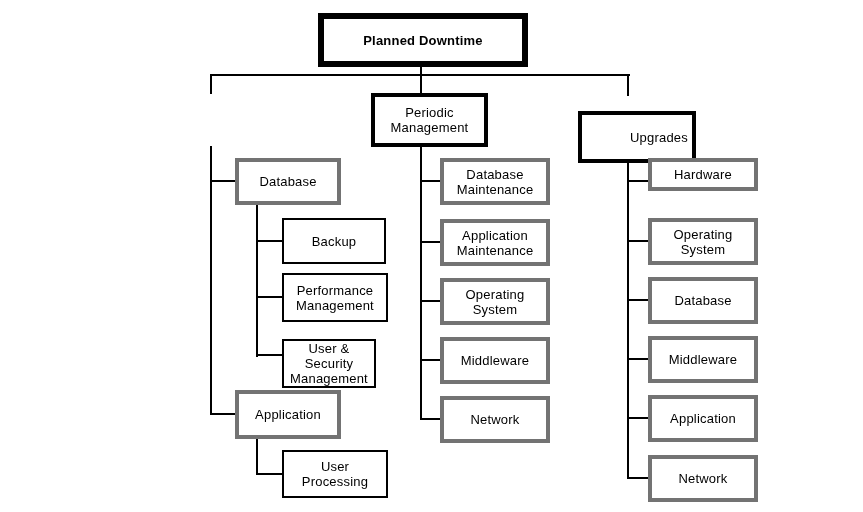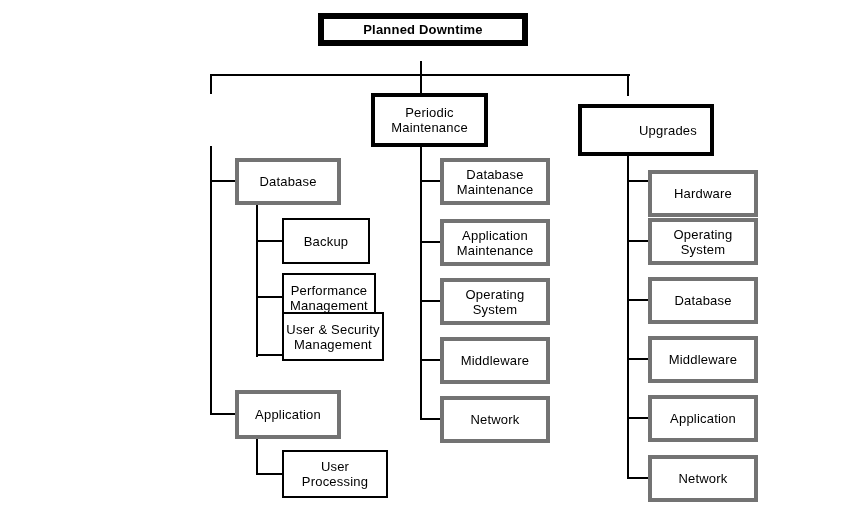"Planned Downtime" div.box { height: 33px -> 54px }
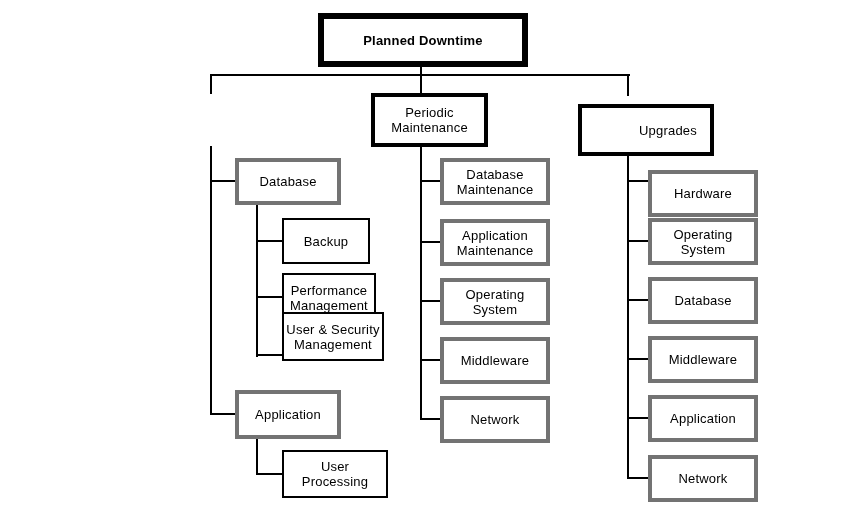"Periodic" div.box { text: Maintenance -> Management }
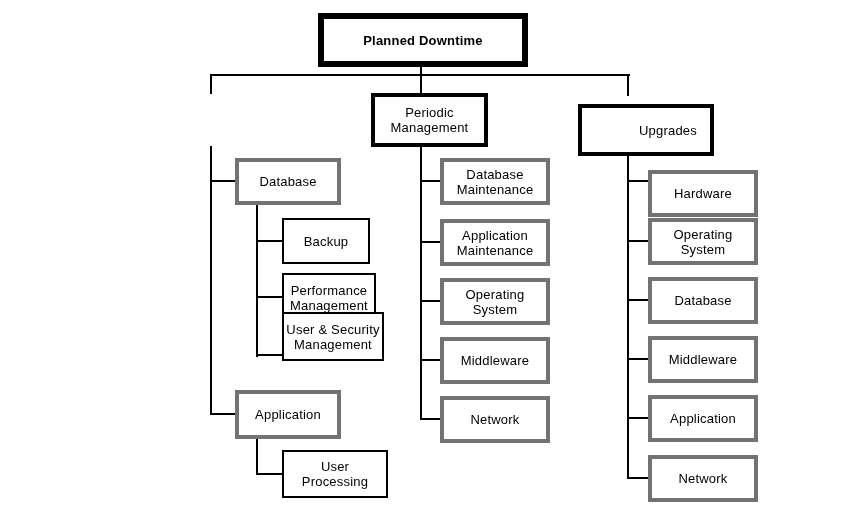"Upgrades" div.box { top: 104px -> 111px; width: 136px -> 118px }
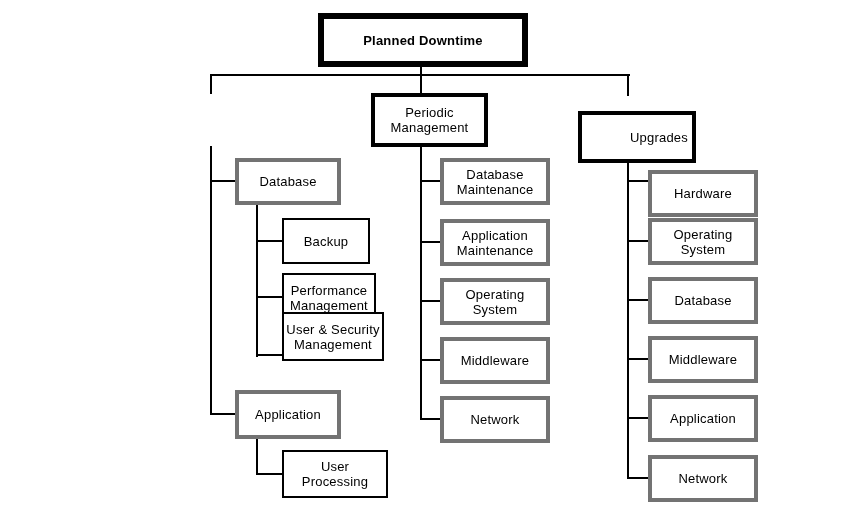"Hardware" div.box { height: 47px -> 33px; top: 170px -> 158px }
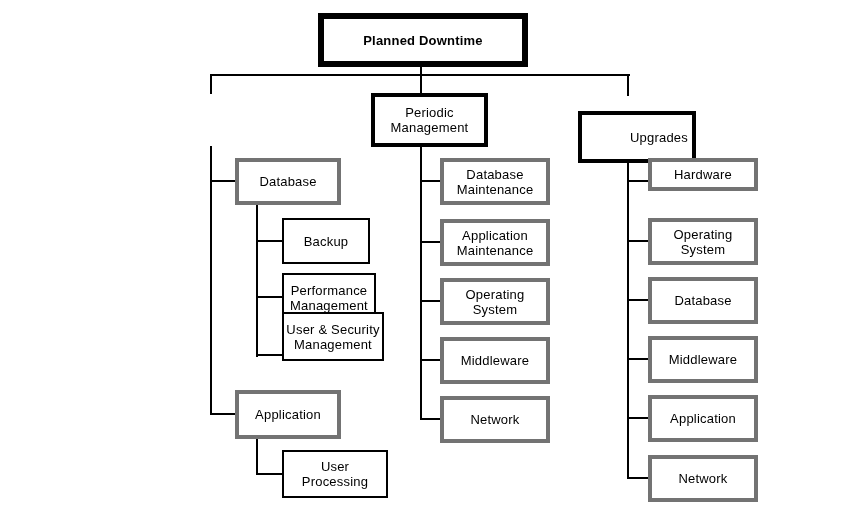"Backup" div.box { width: 88px -> 104px }
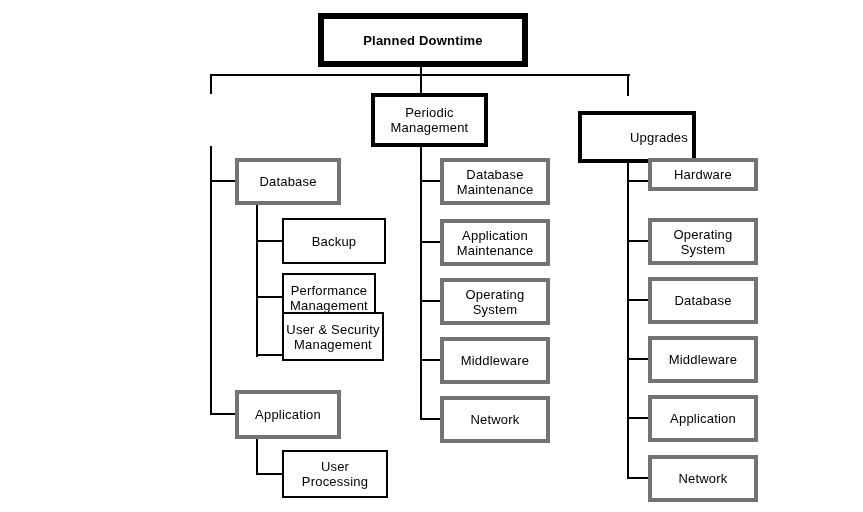"Performance" div.box { width: 94px -> 106px }
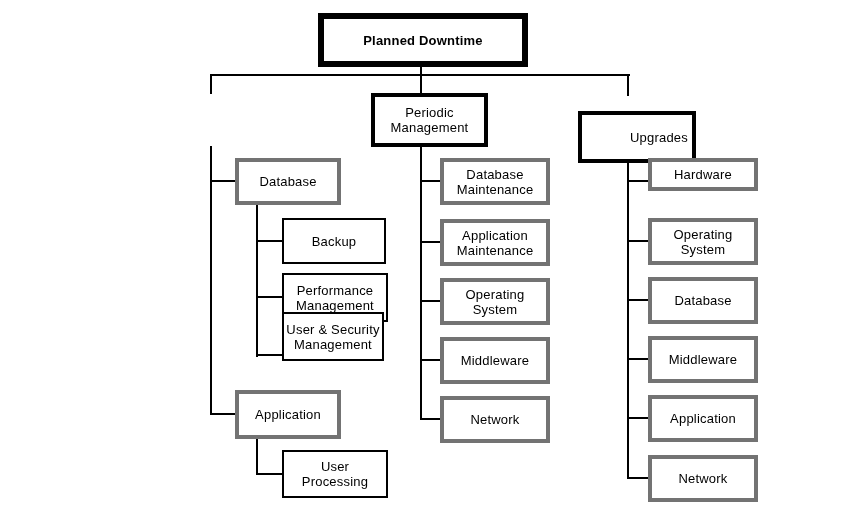"User & Security" div.box { top: 312px -> 339px; width: 102px -> 94px }
